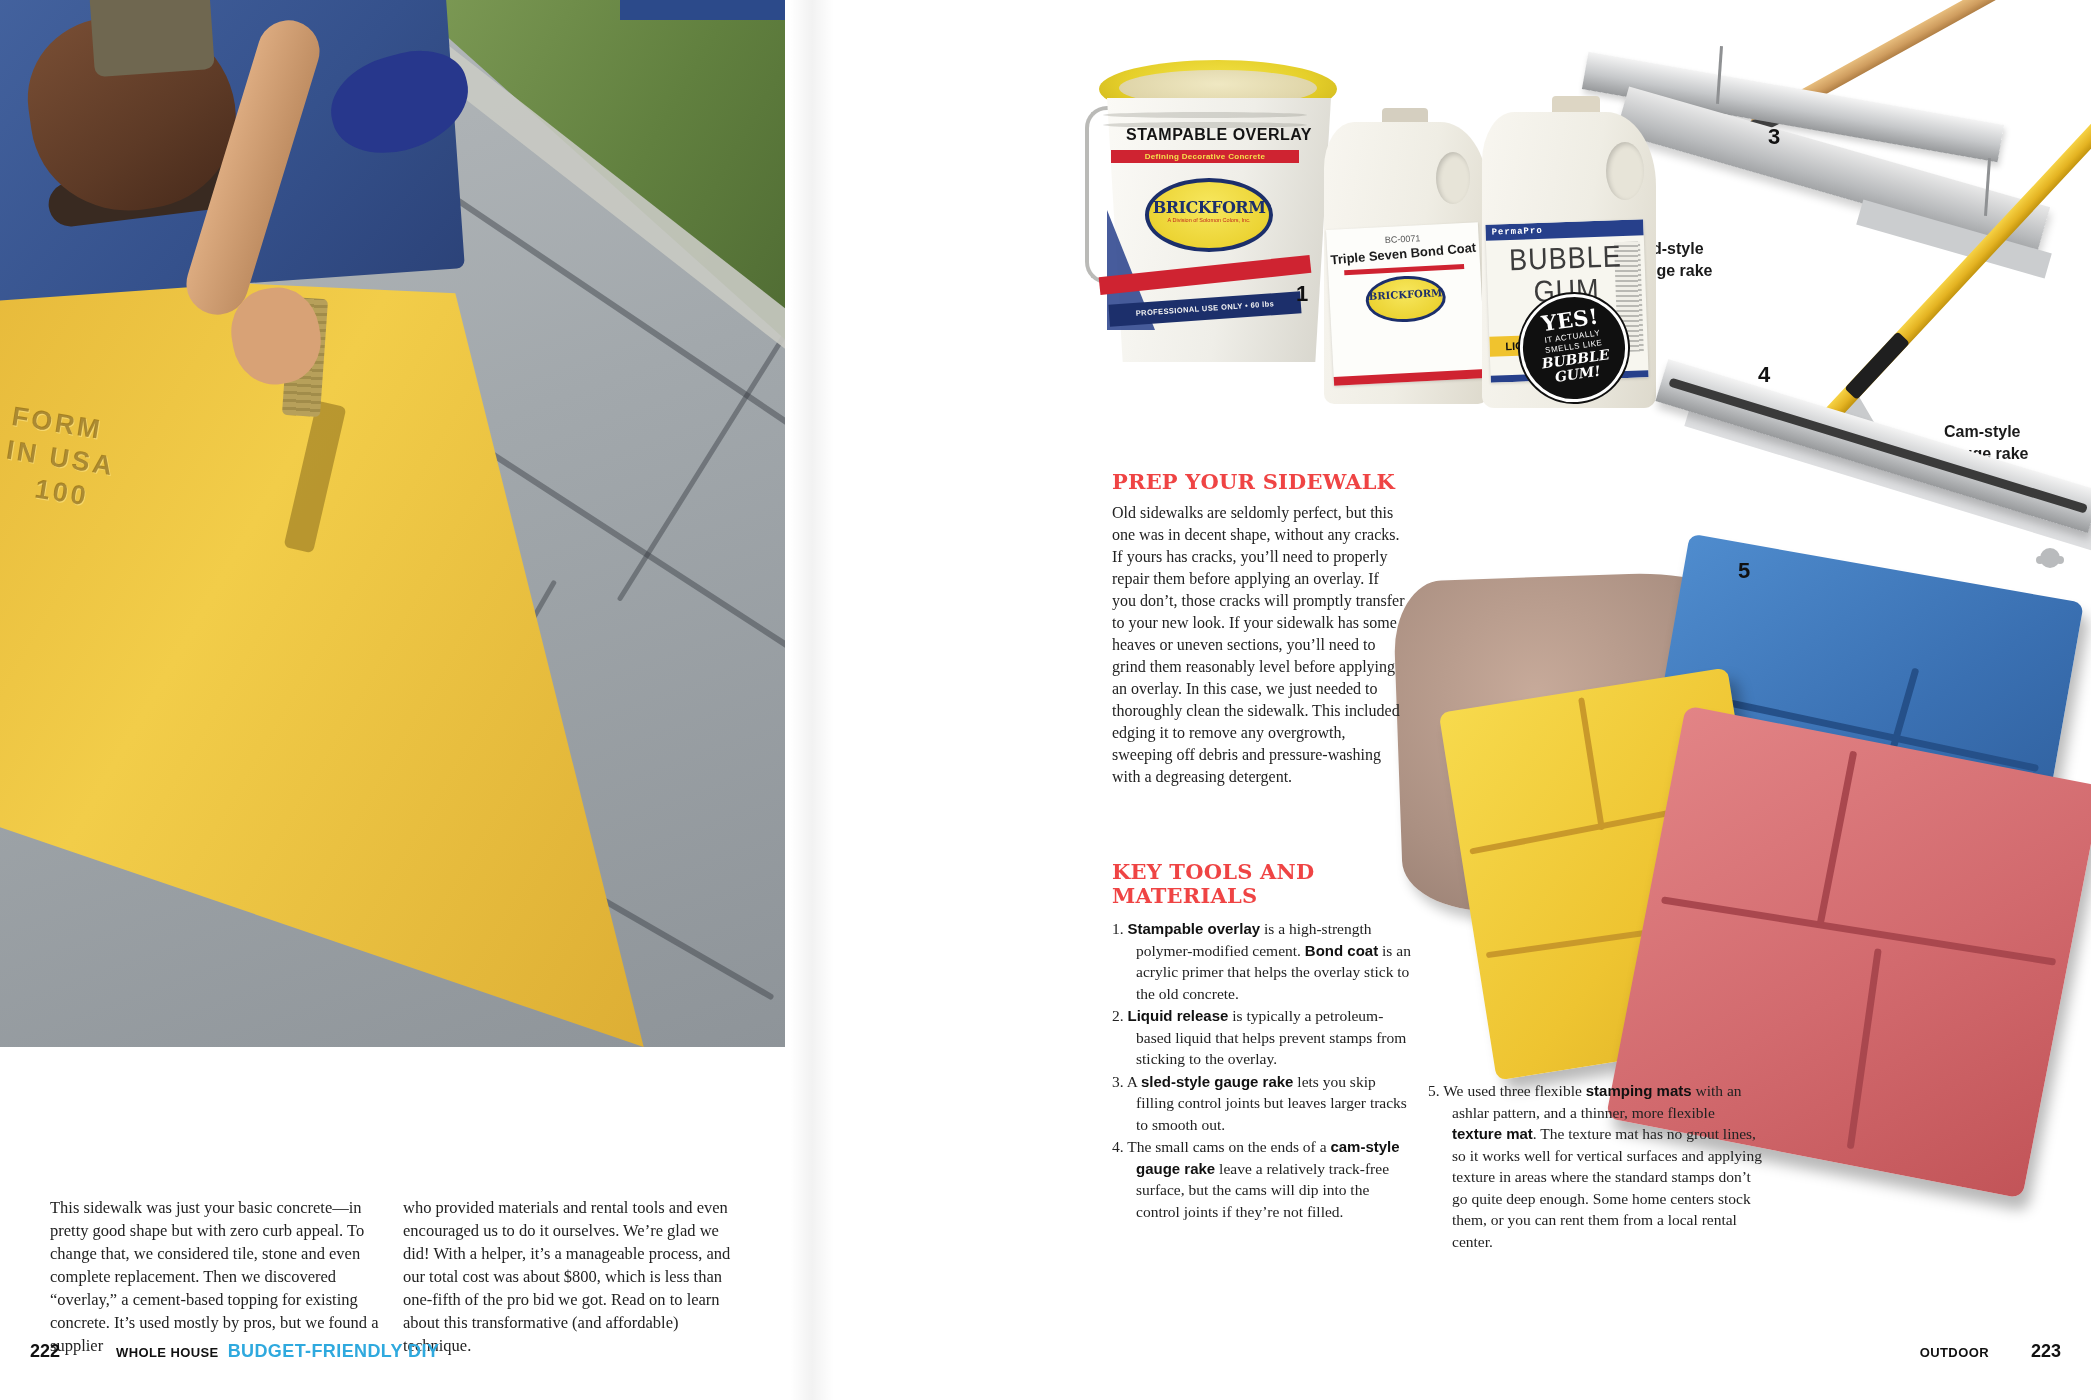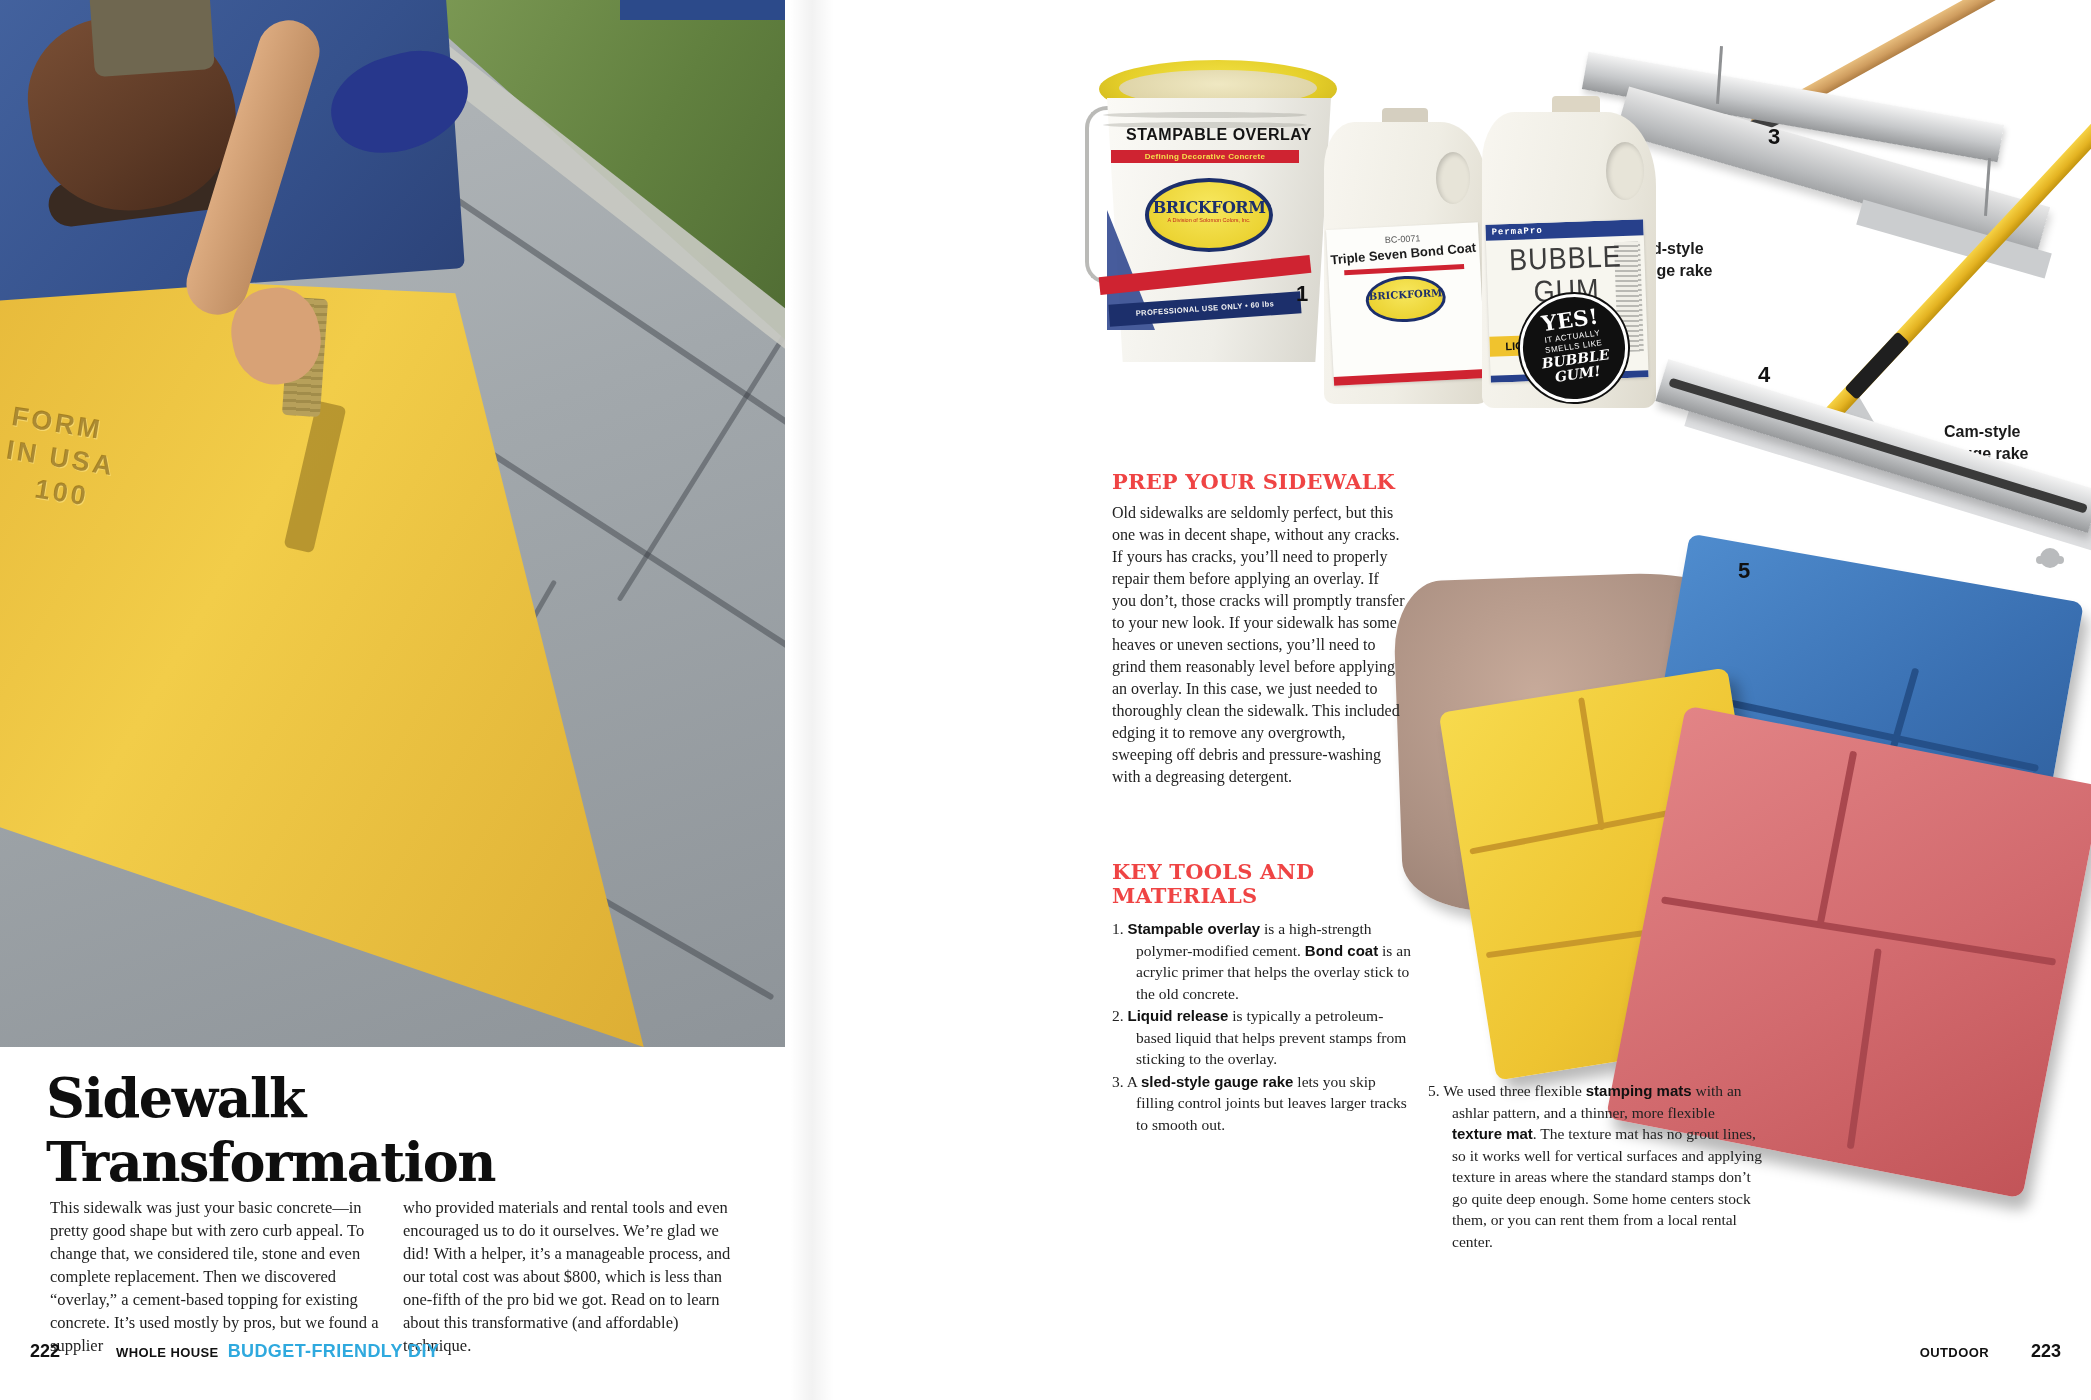"Sidewalk Transformation" div.abs { html: <div>Sidewalk Transformation</div> -> none }
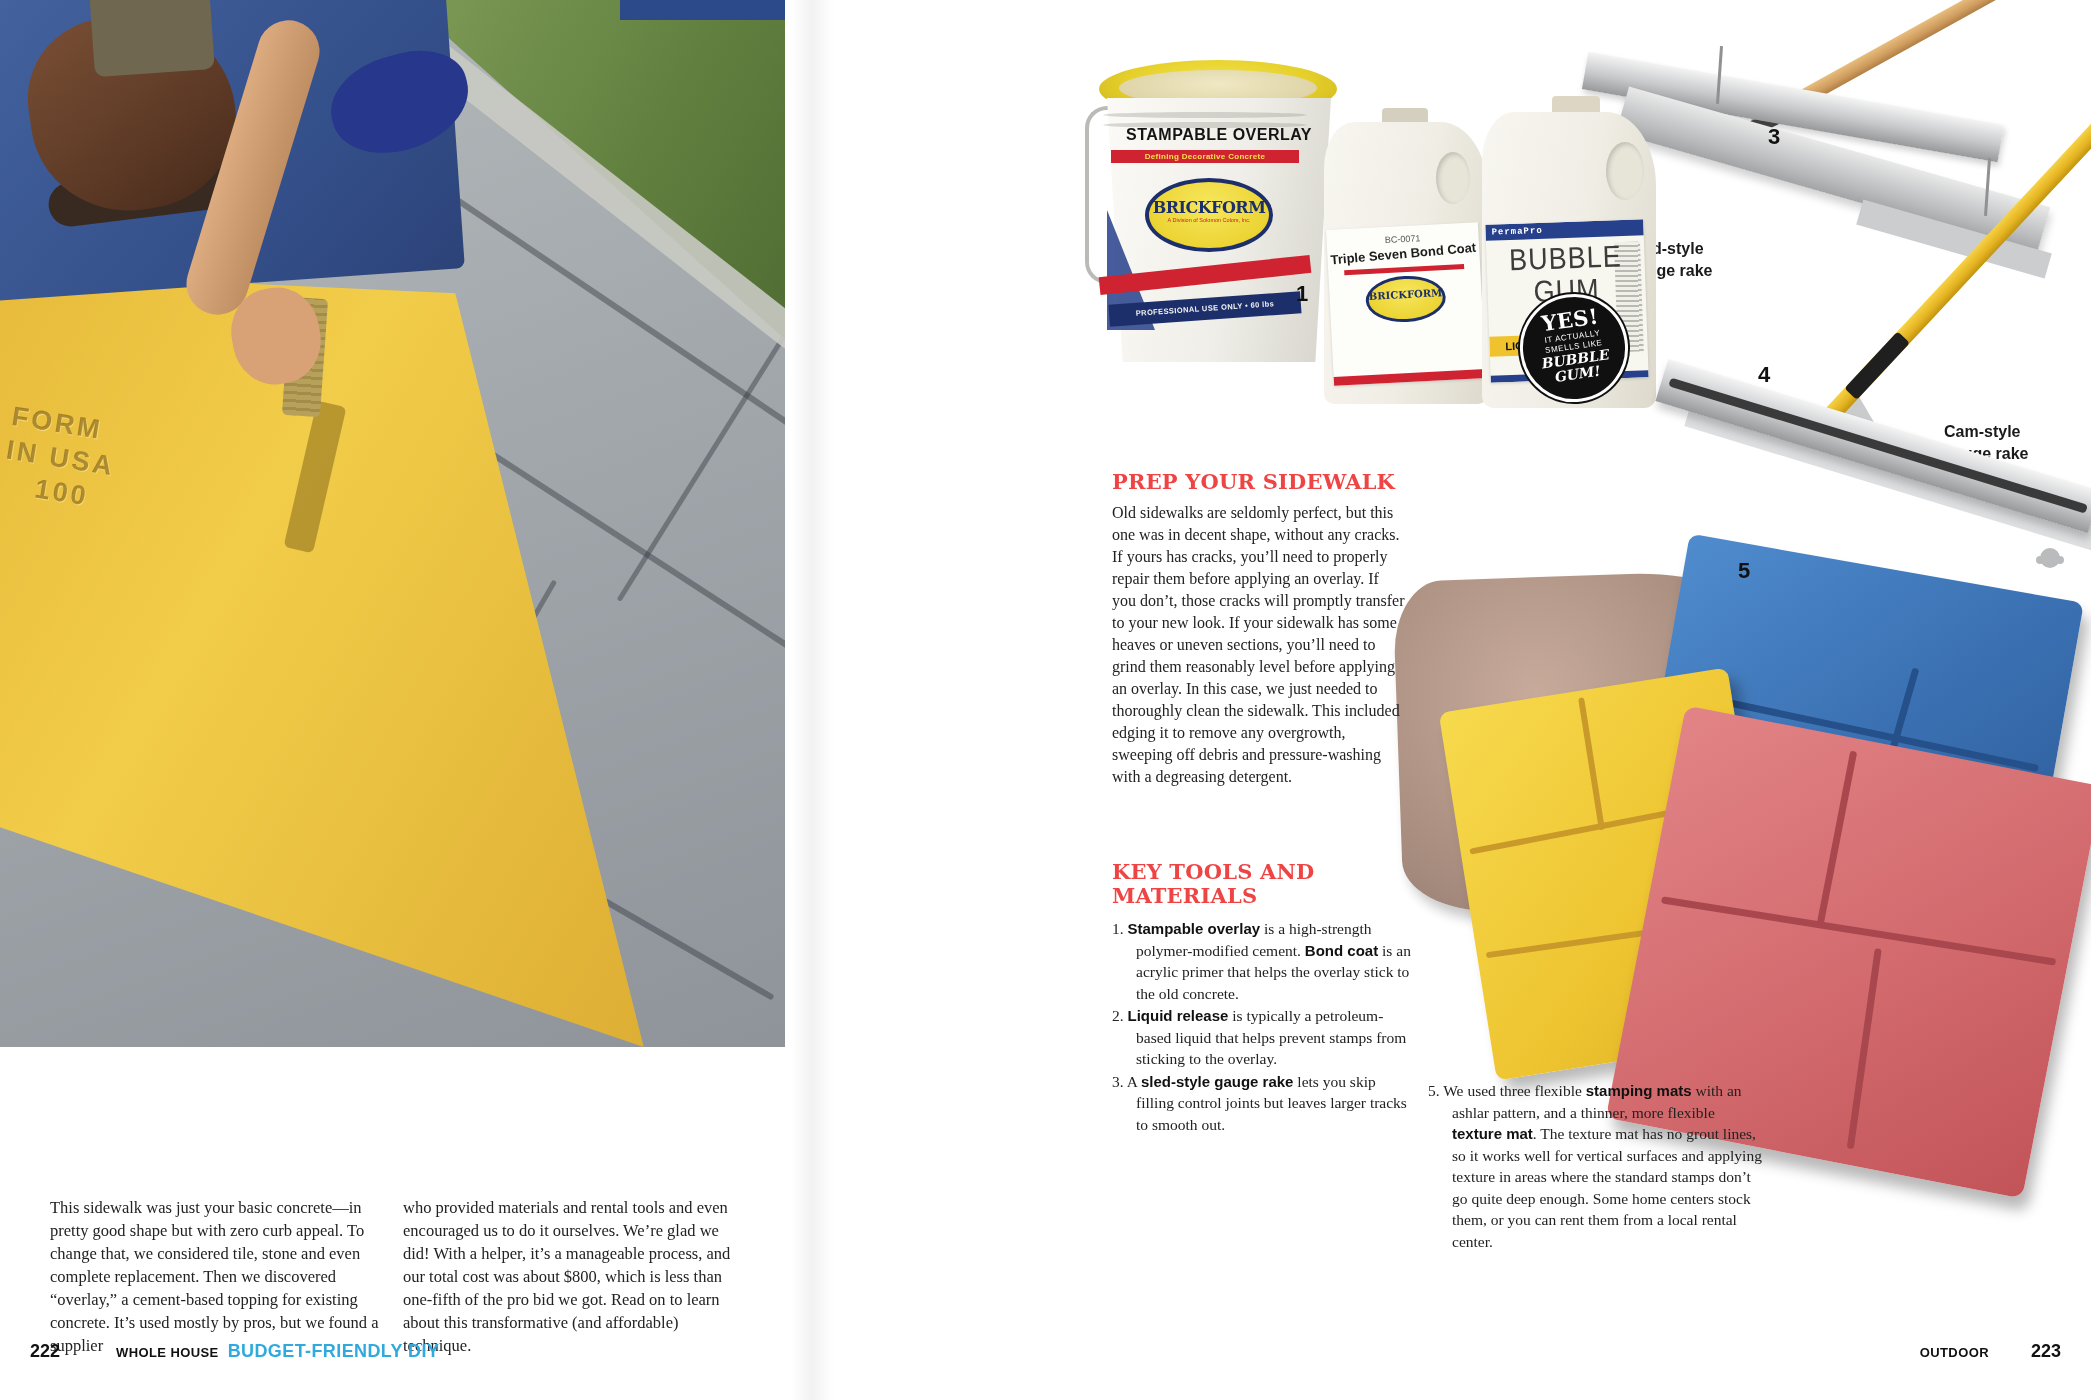"4. The small cams on" div.tool-item { html: none -> <div><span>4. </span><span>The small cams on the ends of a </span><span>cam-style gauge rake</span><span> leave a relatively track-free surface, but the cams will dip into the control joints if they’re not filled.</span></div> }
